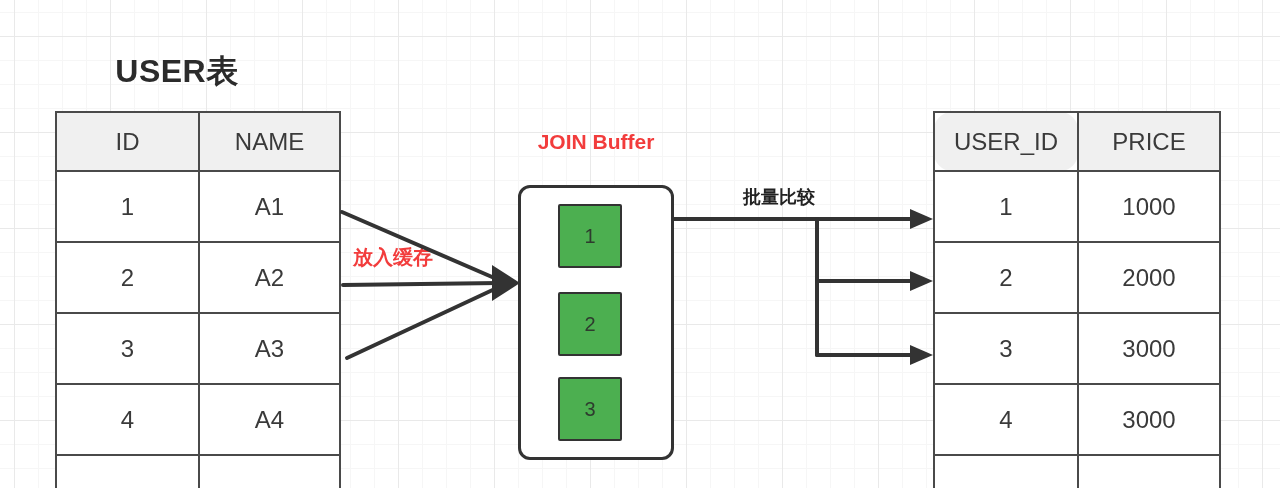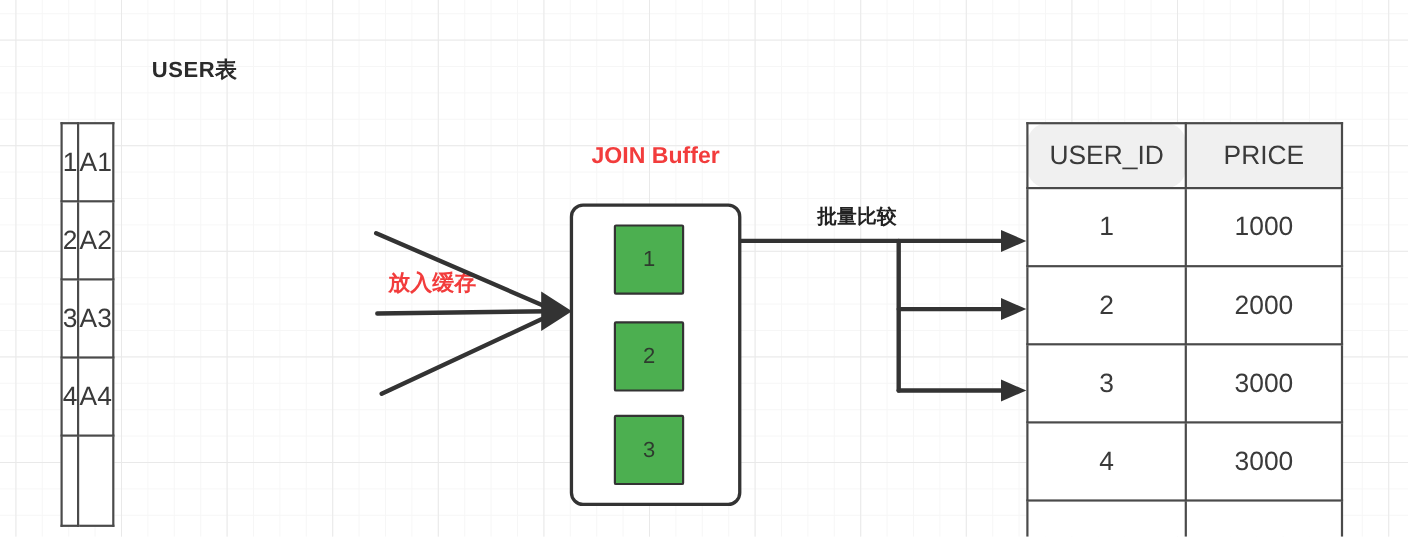"USER表" .table-title { font-size: 20px -> 32px }
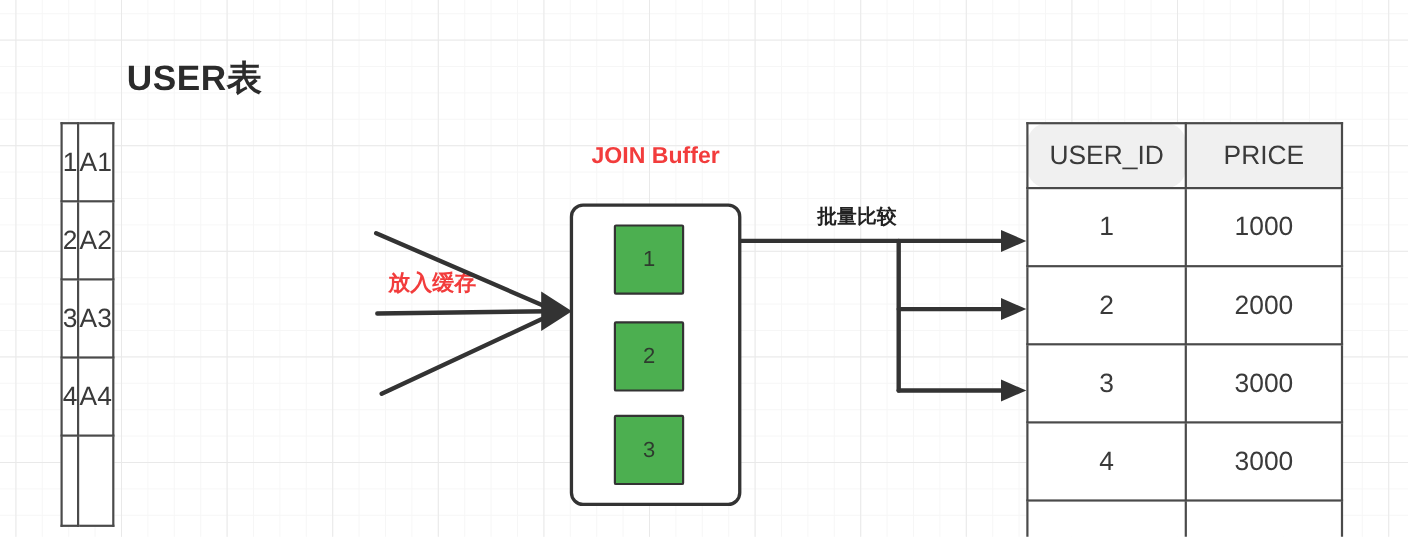"ID" tr.thead { html: none -> <tr> <td>ID</td> <td>NAME</td> </tr> }
